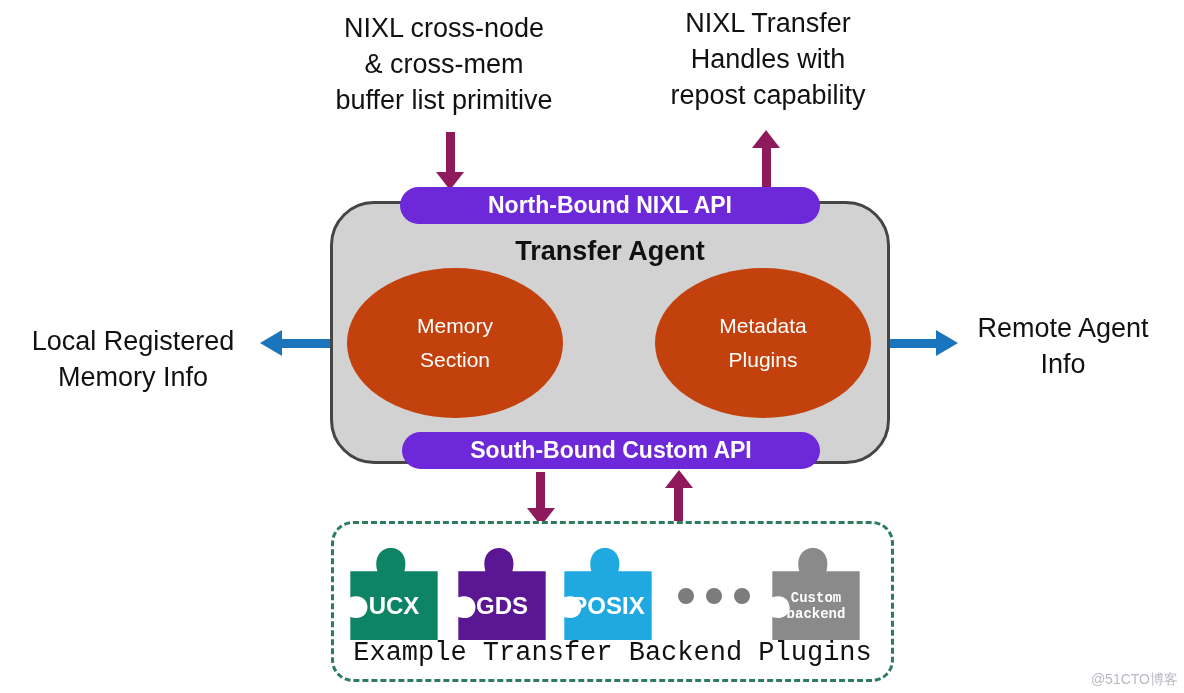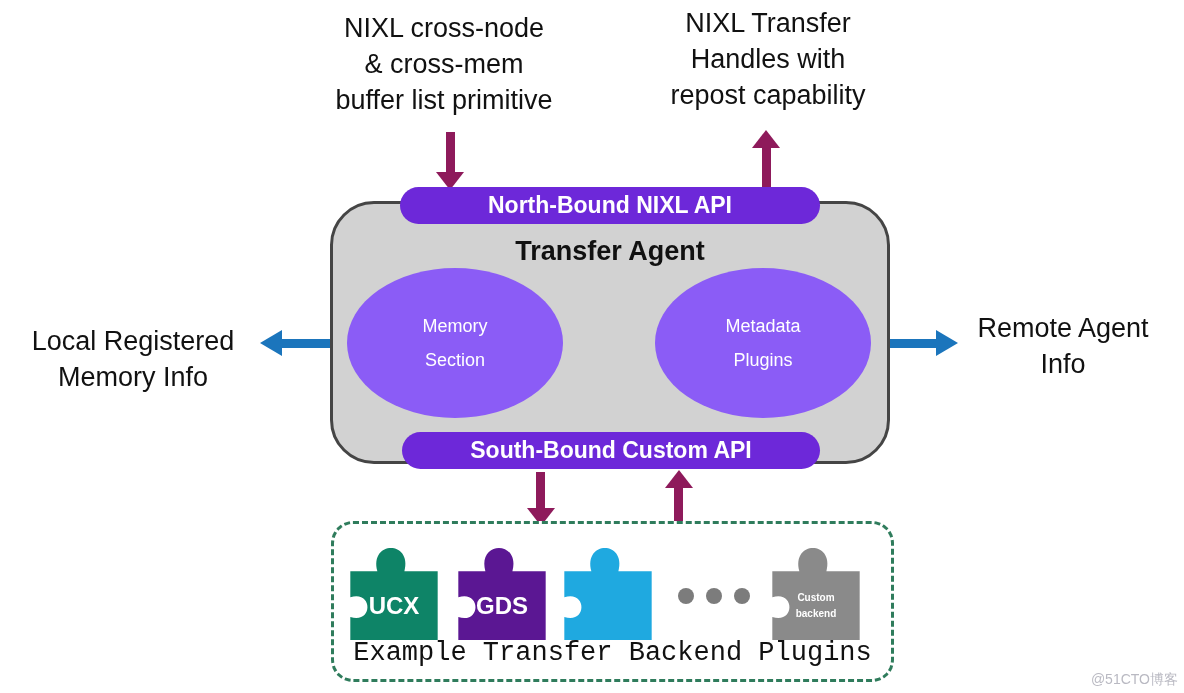"Memory" .ellipse { background: #8b5cf6 -> #c2410c; font-size: 18px -> 21px }
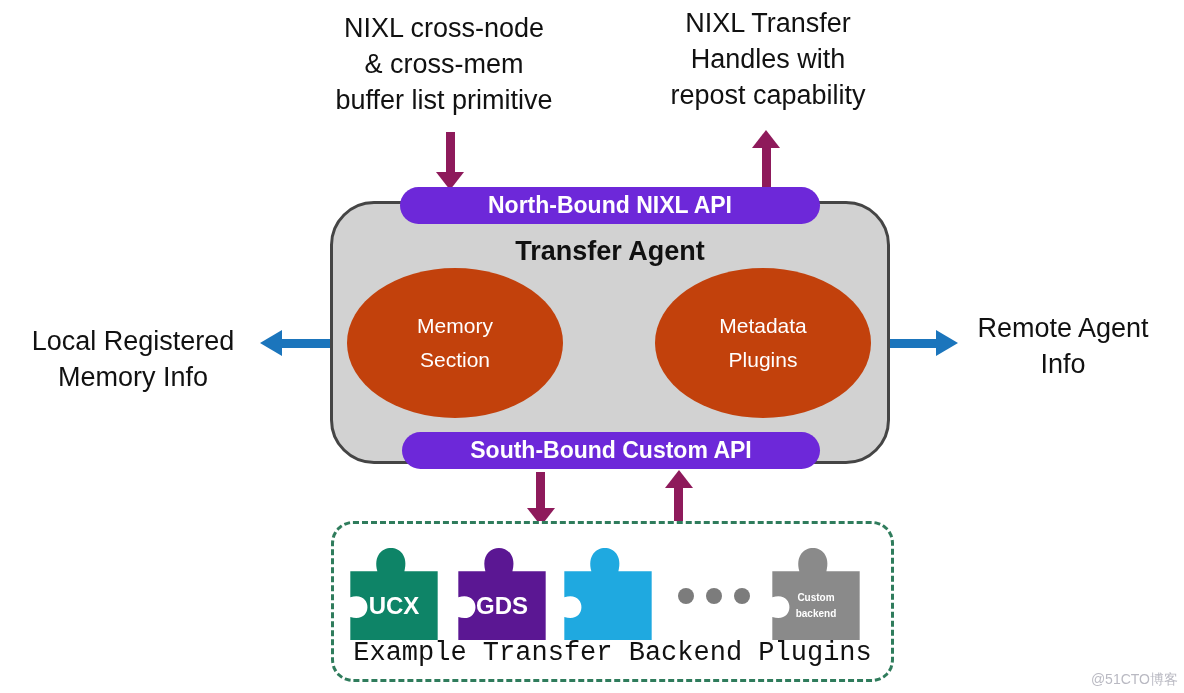"POSIX" span.plugin-label { html: none -> <span>POSIX</span> }
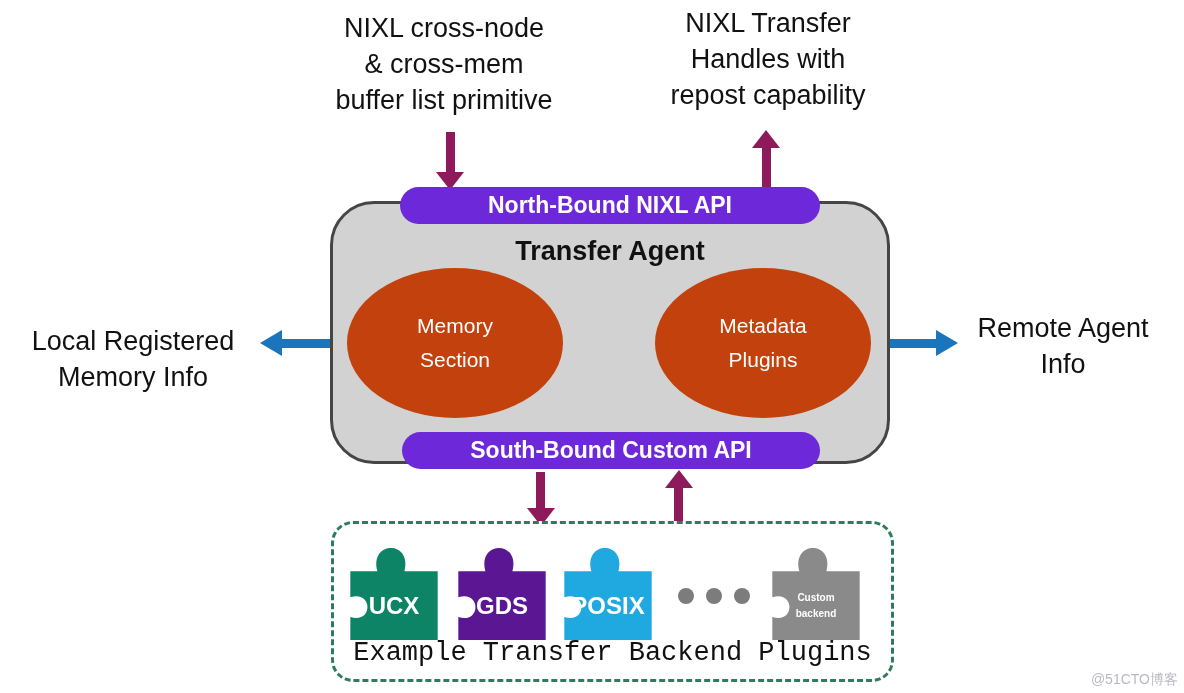"Custom" .plugin-label.small { font-family: none -> Liberation Mono, monospace; font-size: 10px -> 14px }
